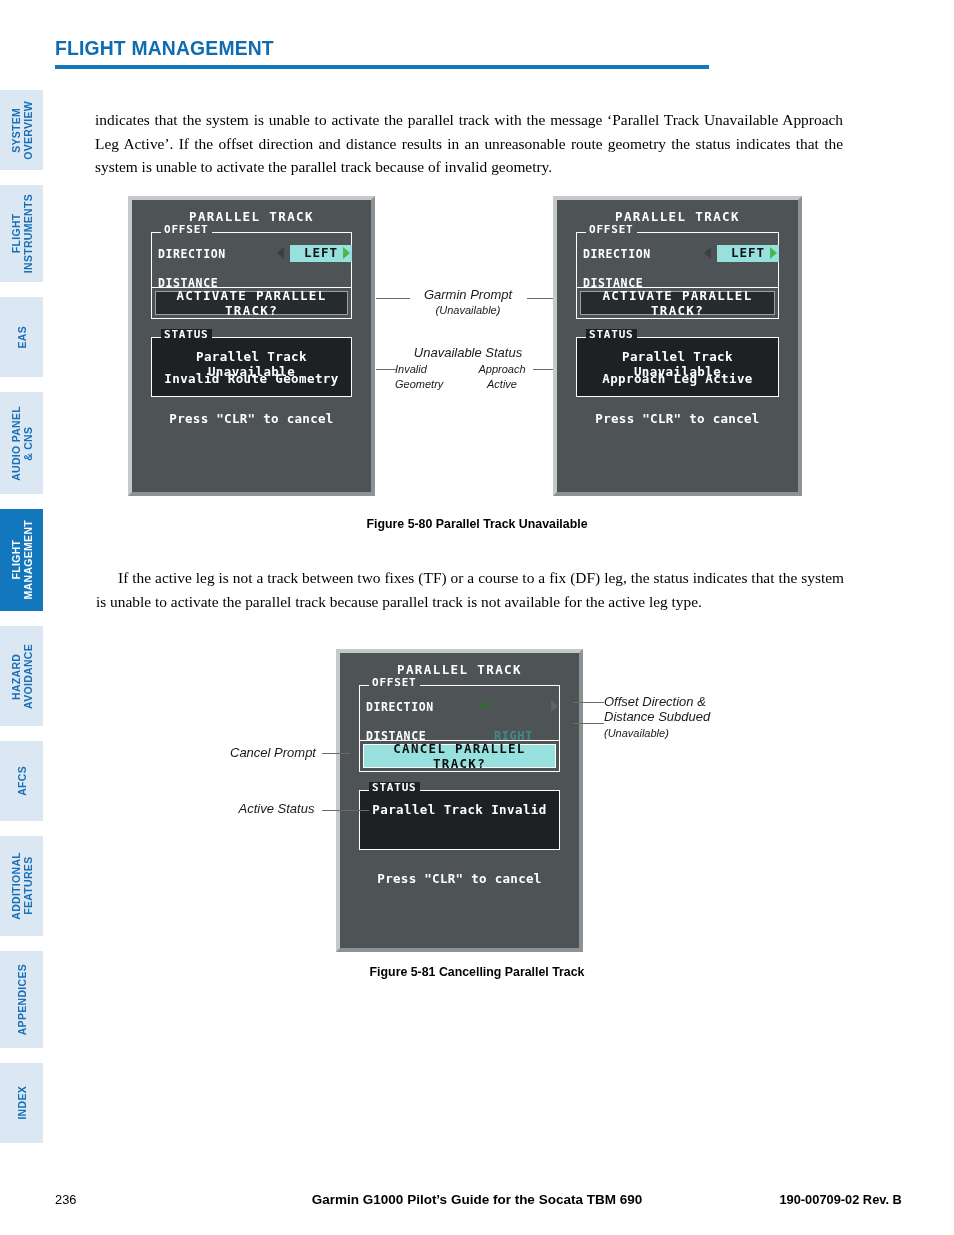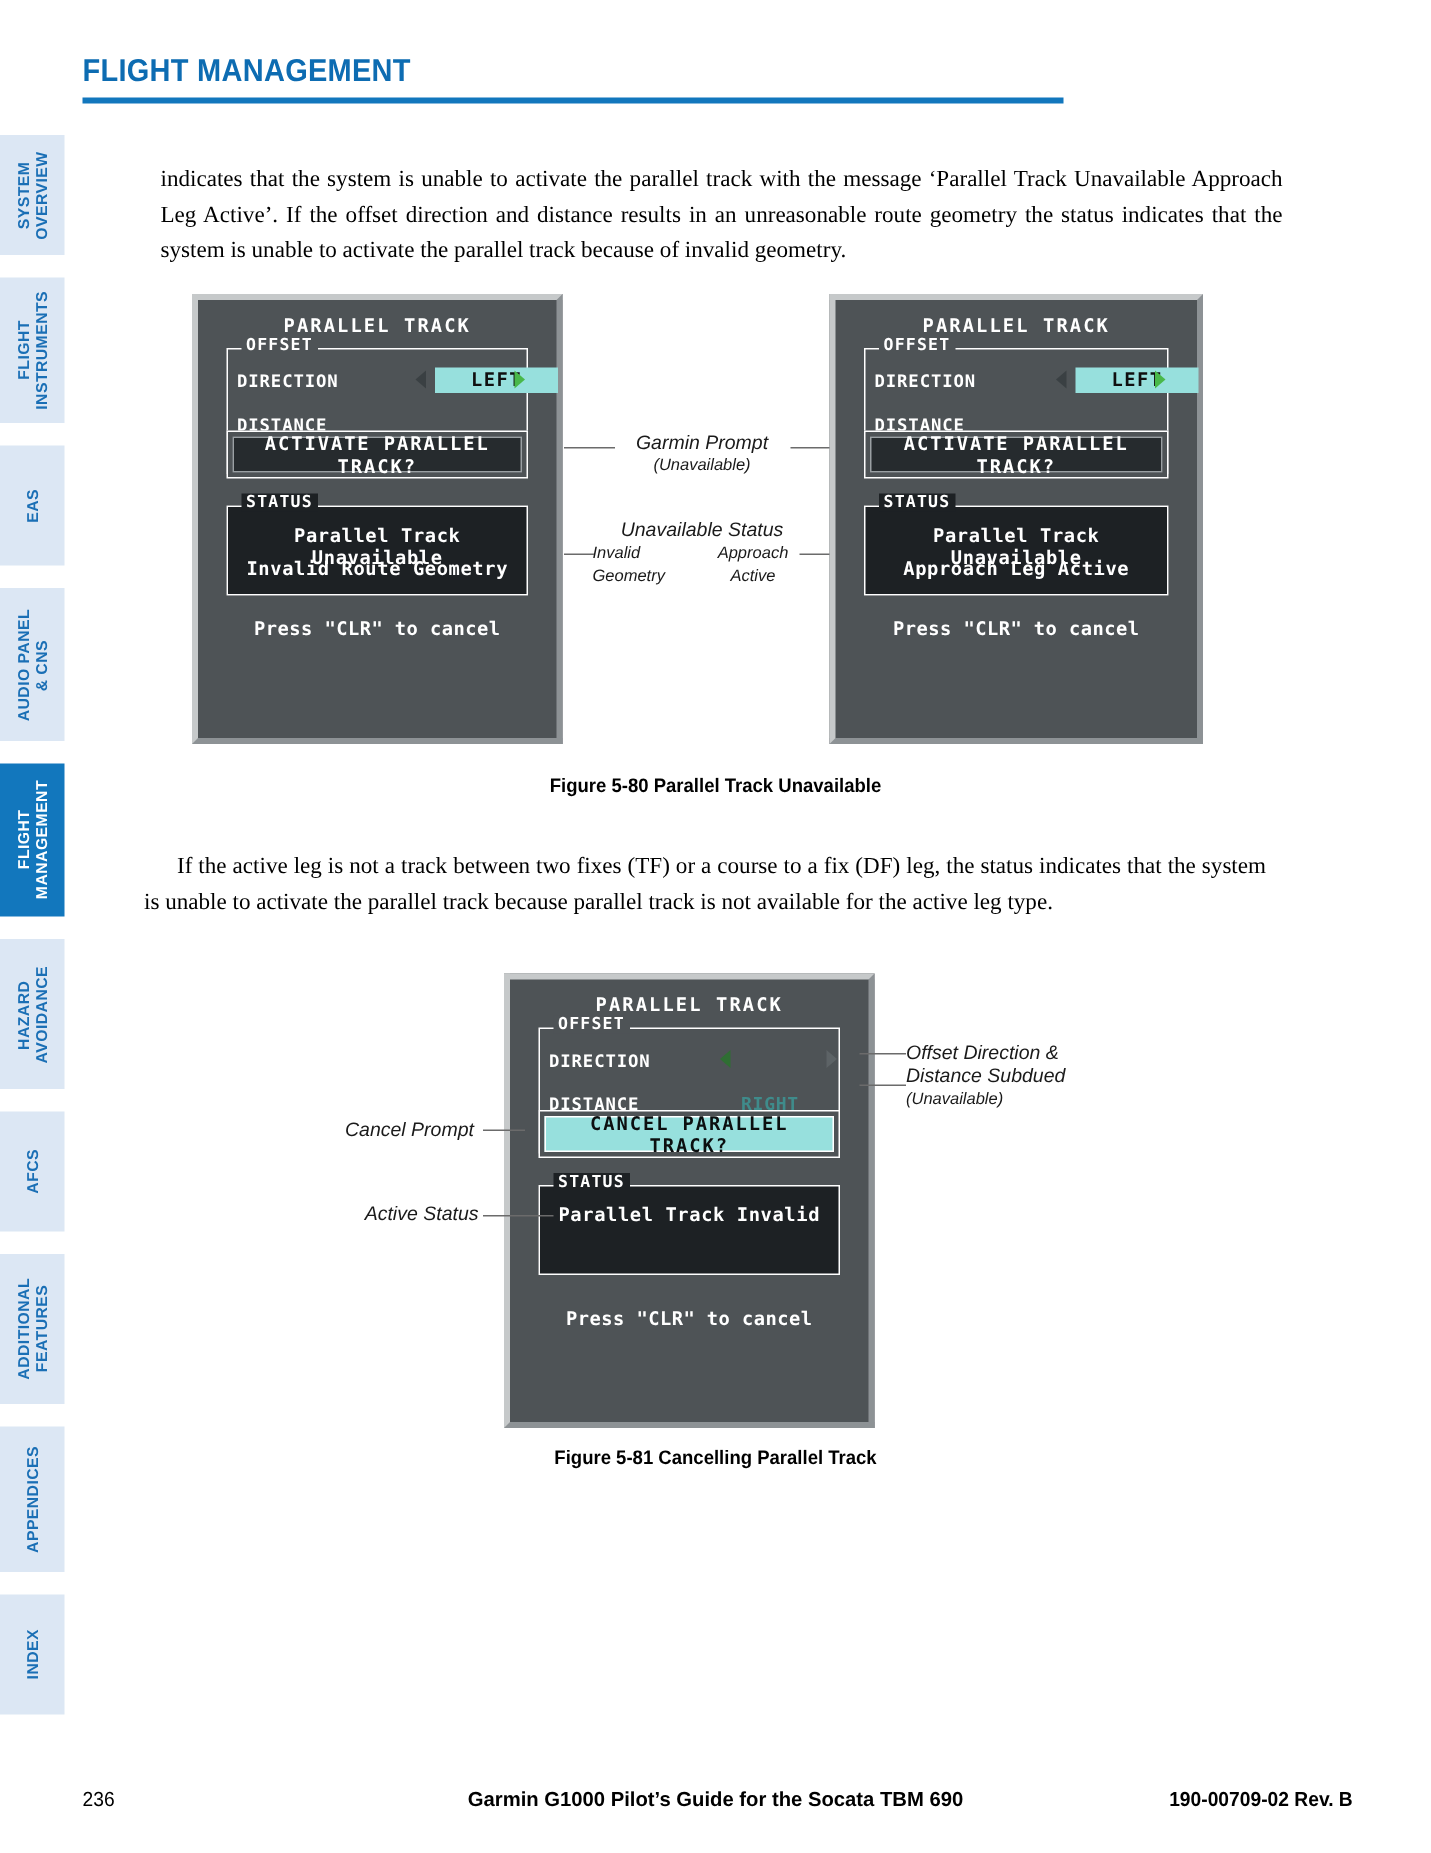"indicates that the system is" div.para { left: 107px -> 95px }
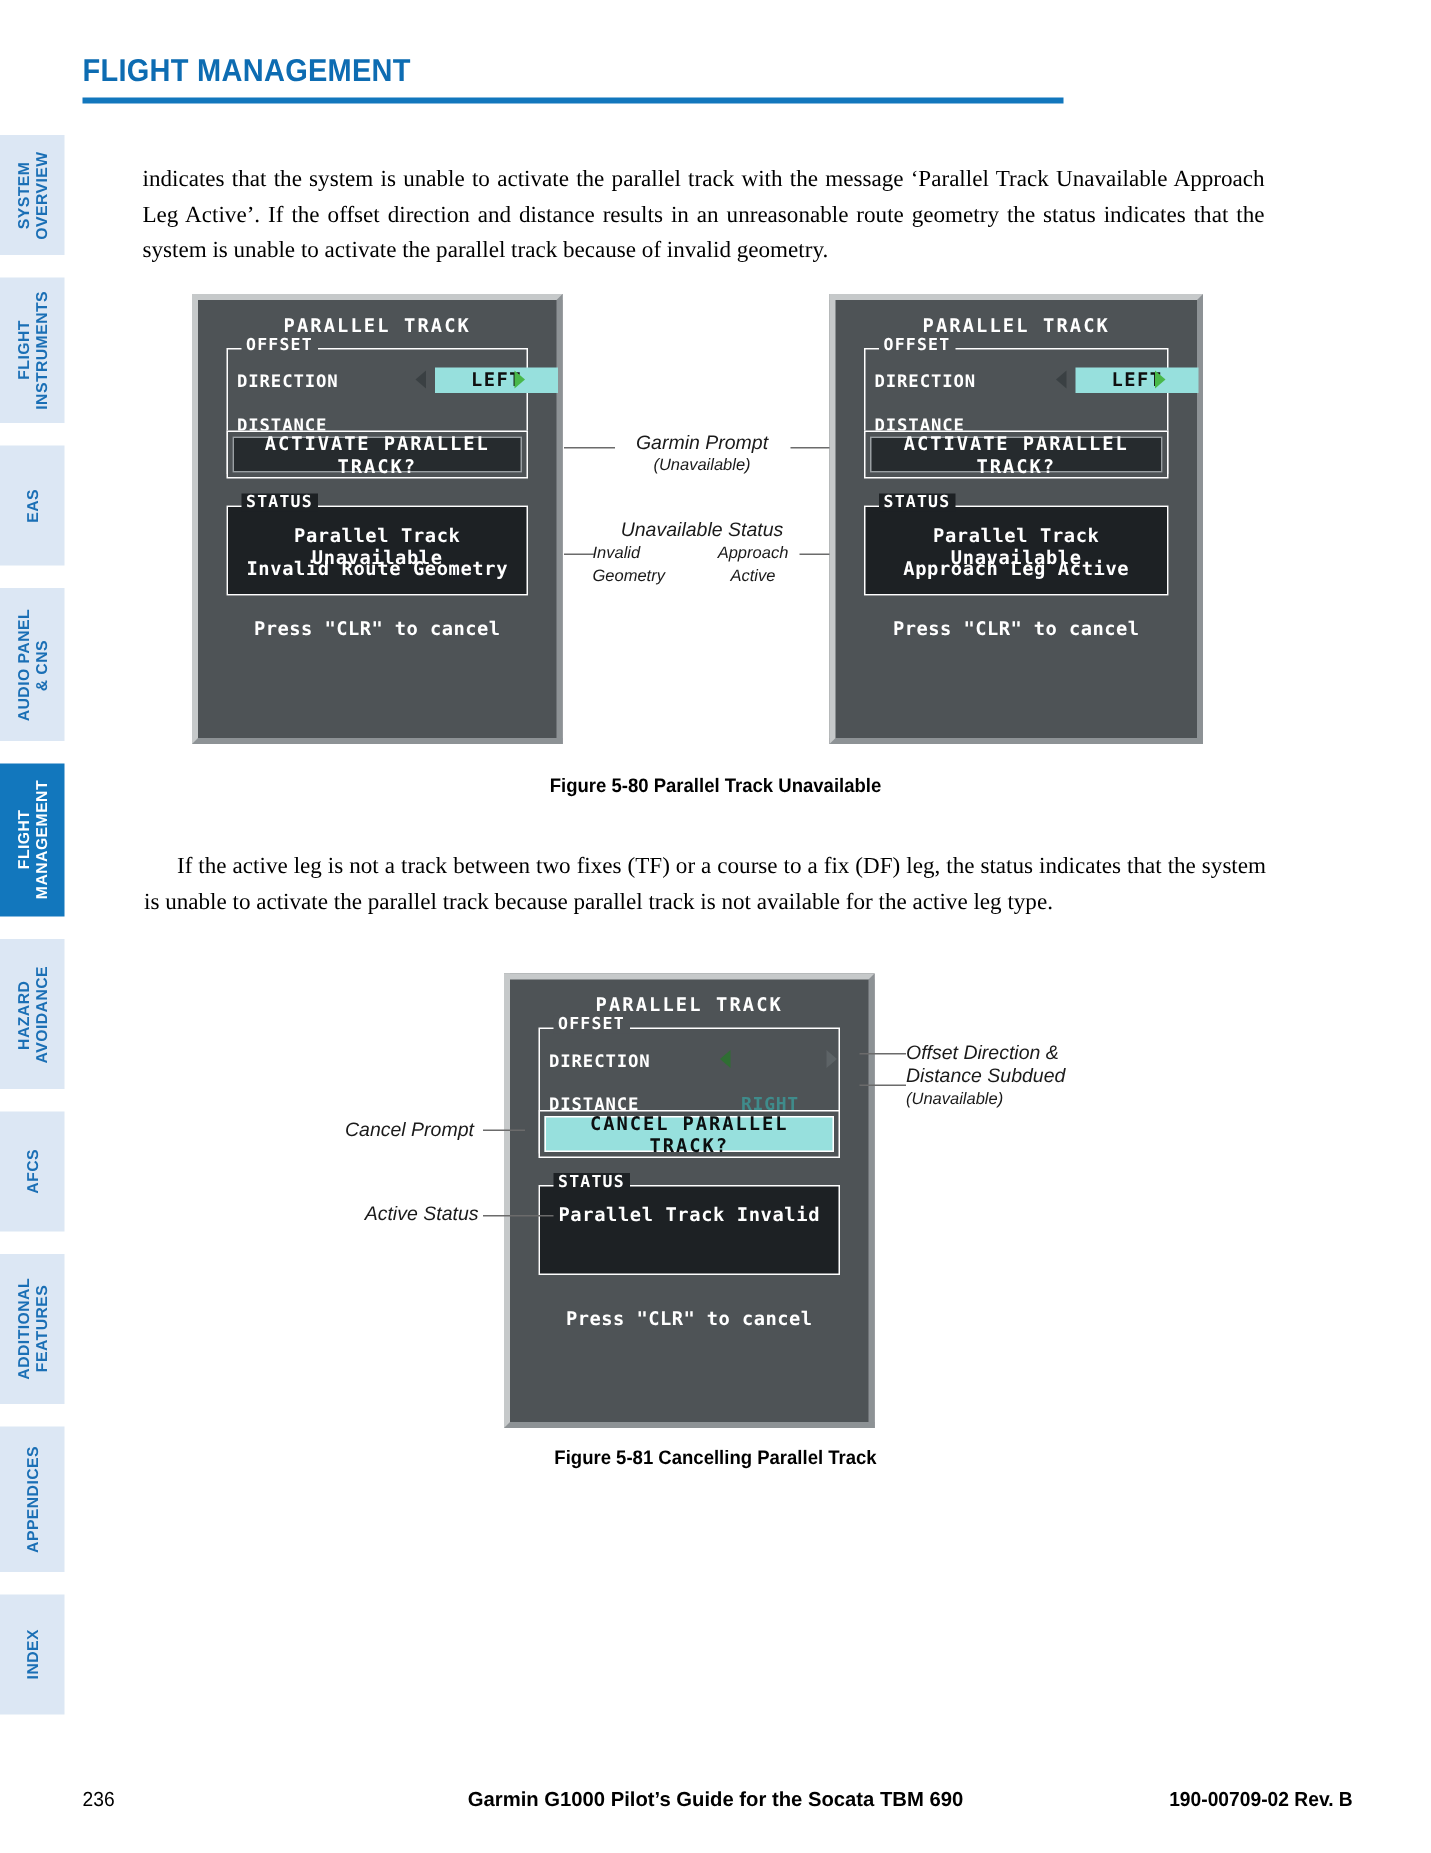"LEFT" .sel-box { padding: 0 16px -> 0 6px }
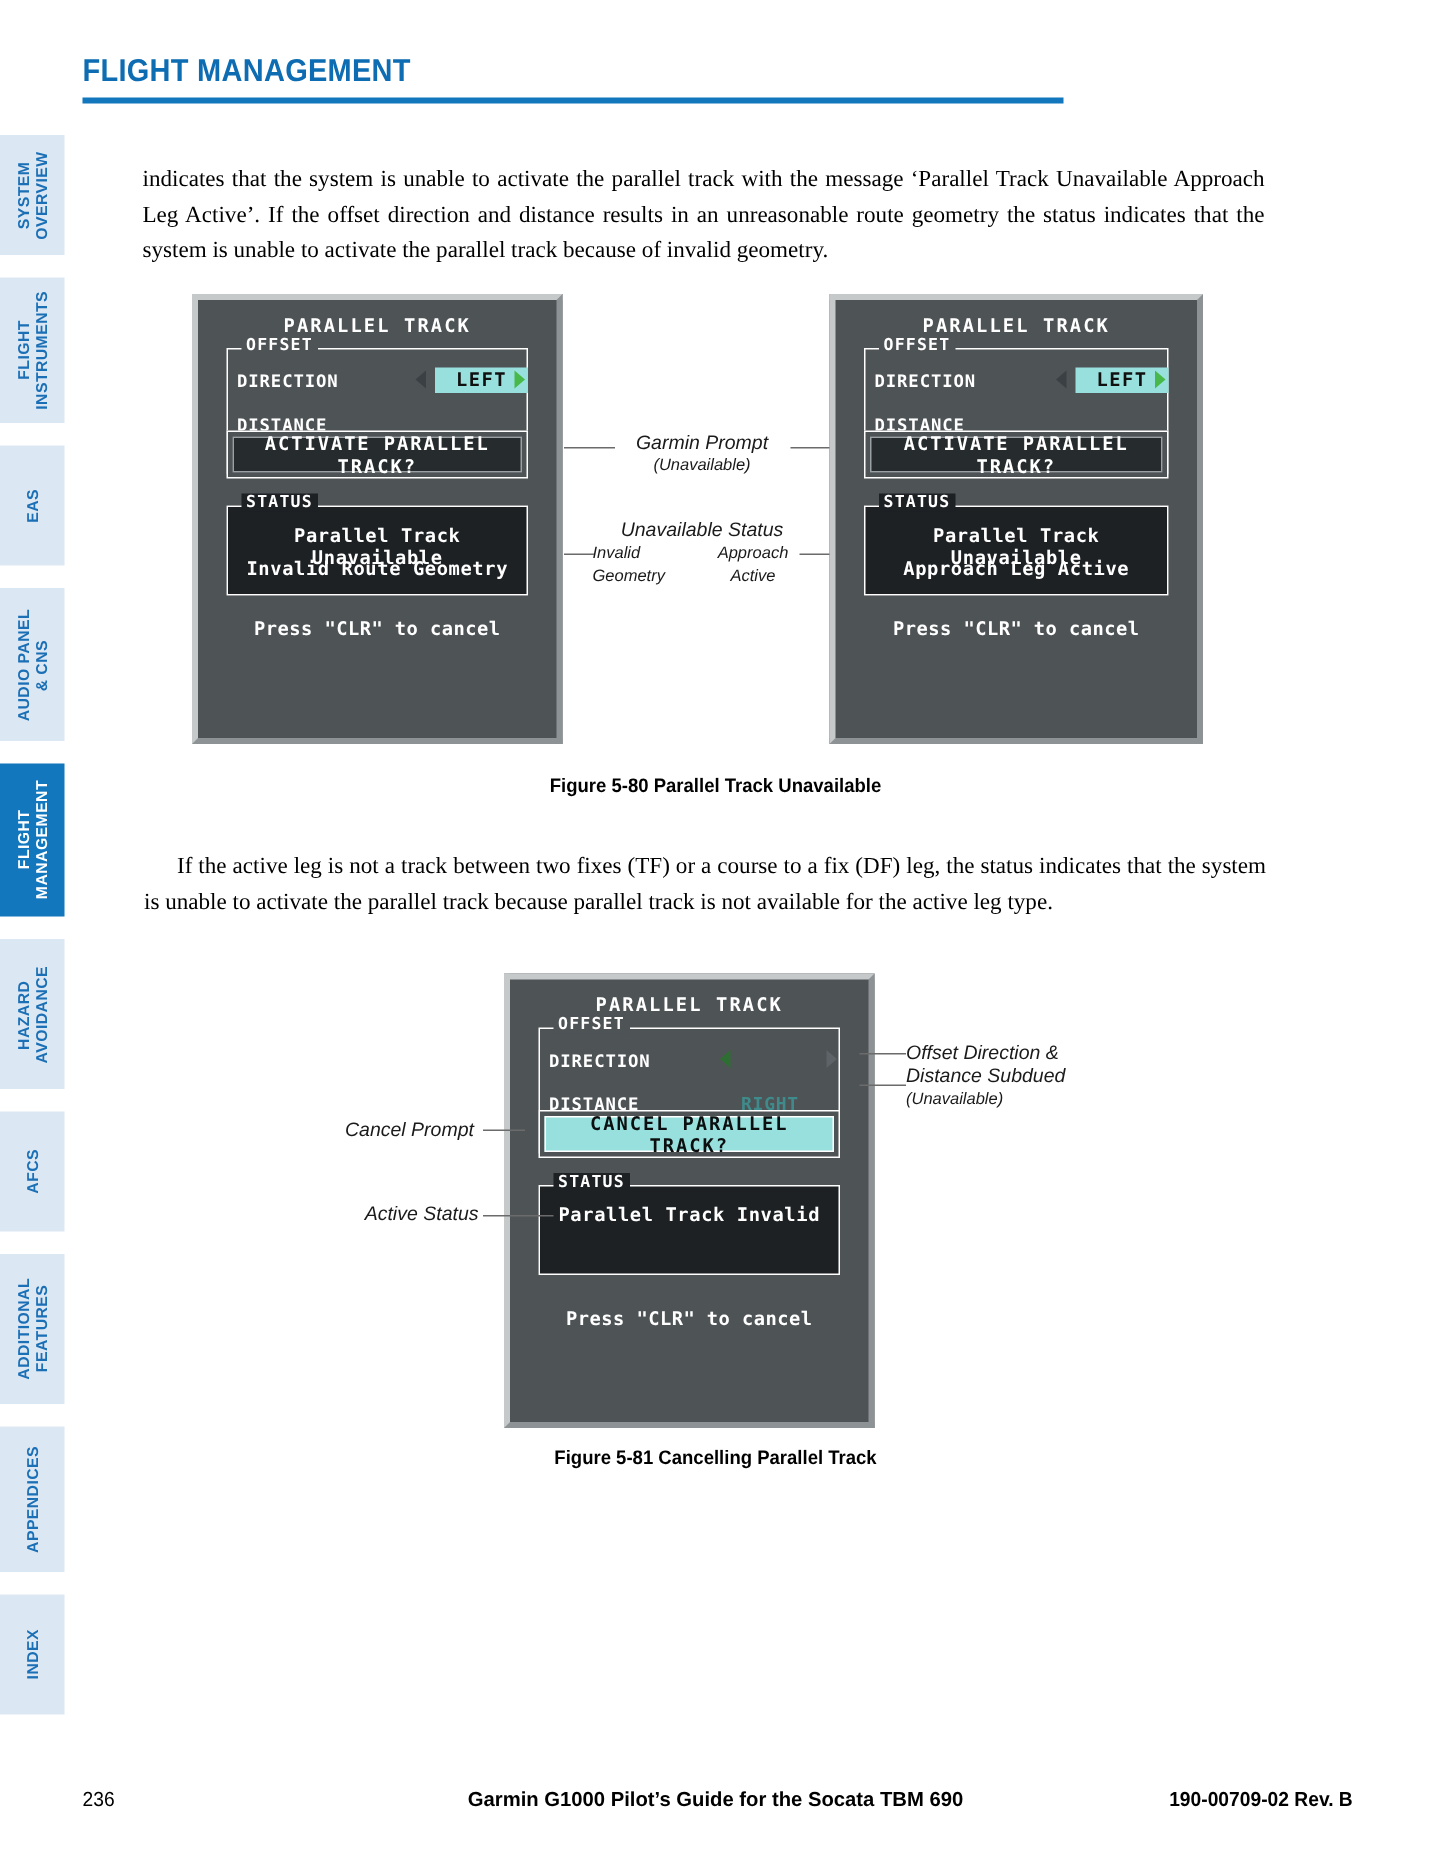"Active Status" div.anno { text-align: right -> center }
